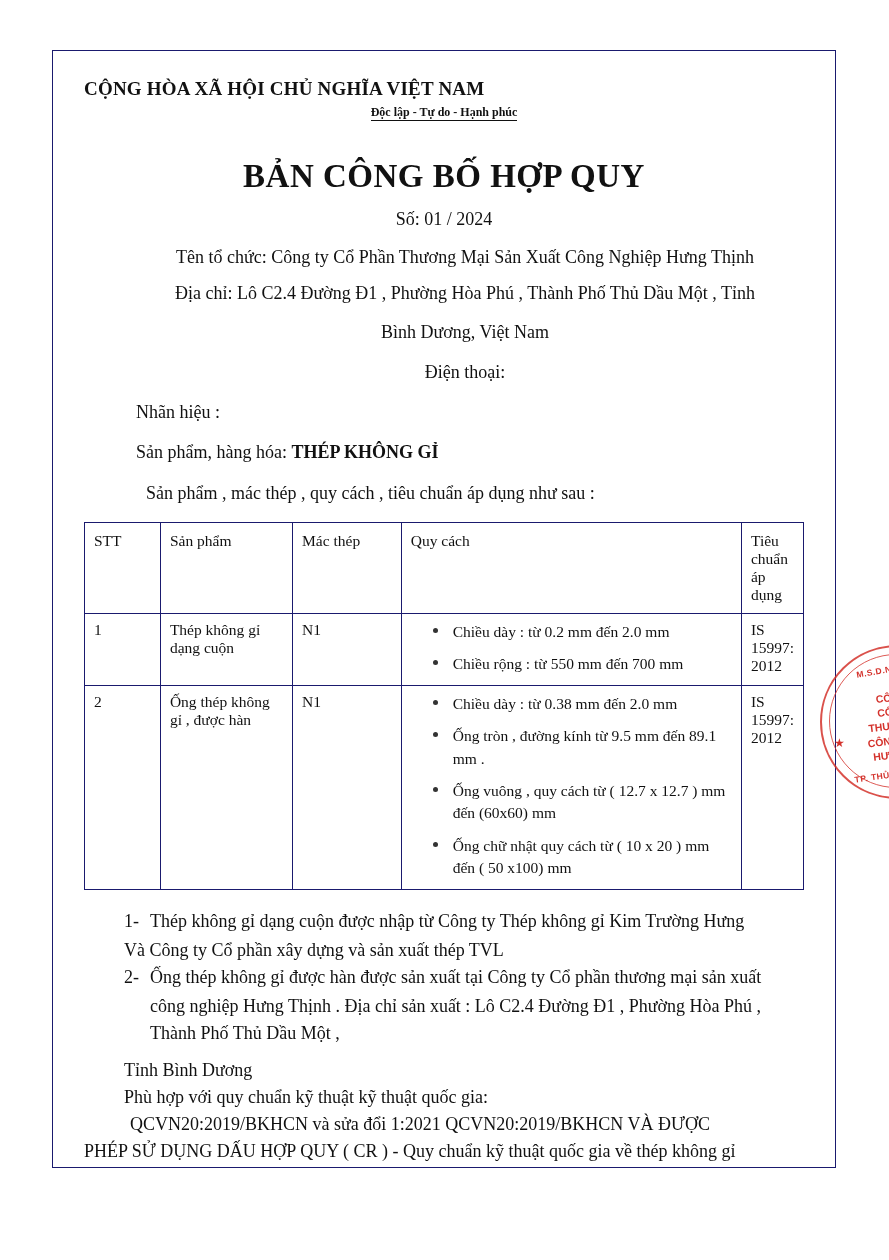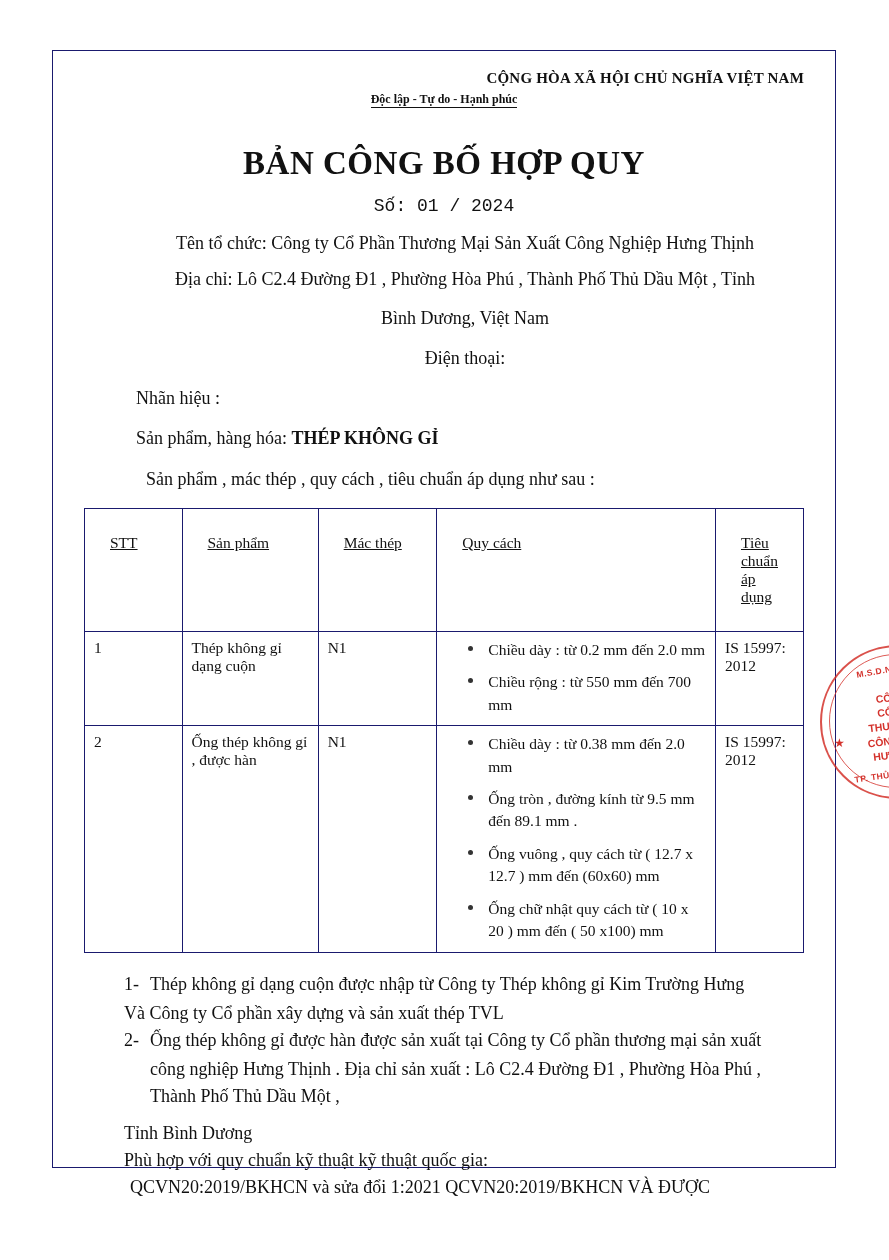"CỘNG HÒA XÃ HỘI CHỦ" .national-title { font-size: 15px -> 19px; margin-top: 8px -> 16px; text-align: right -> left }
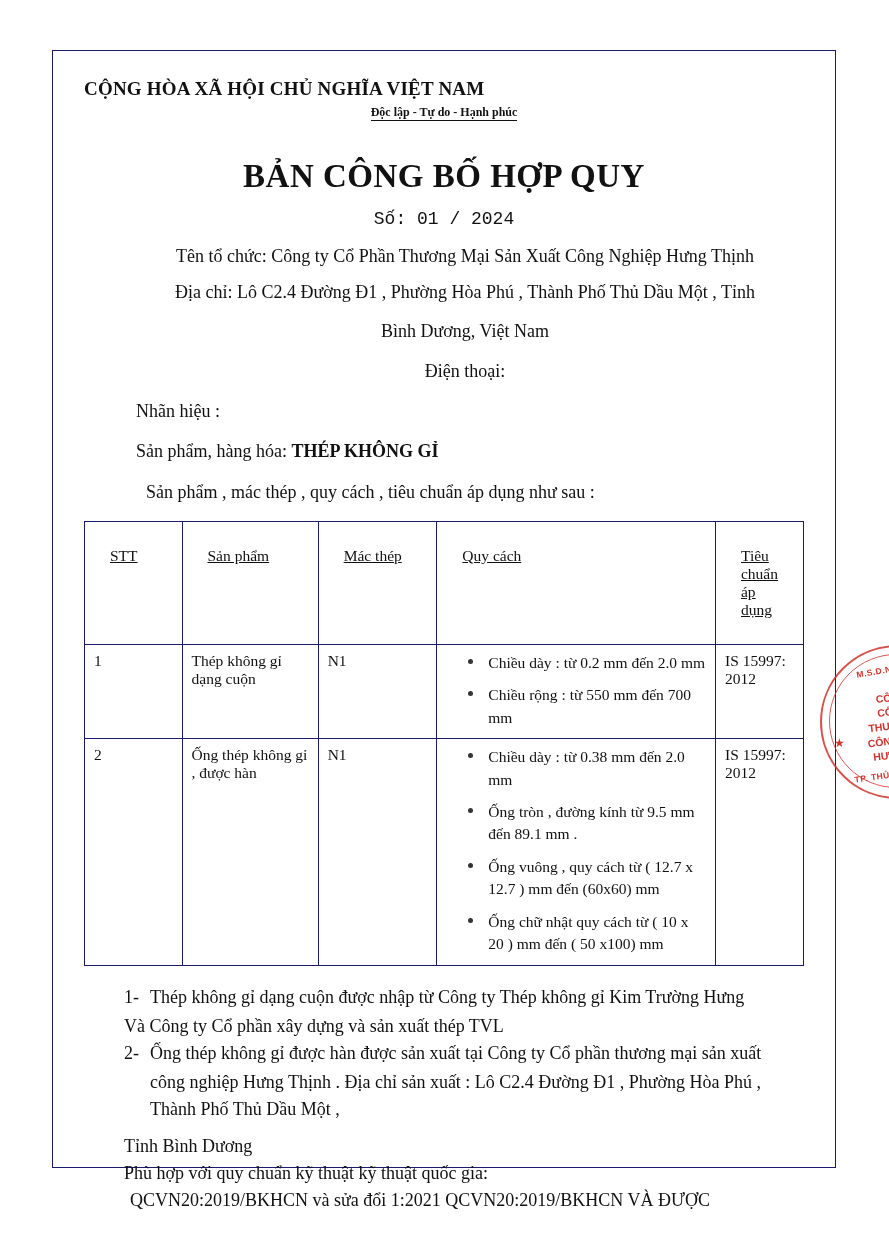"Số: 01 / 2024" .doc-number { font-family: Liberation Mono, monospace -> none }
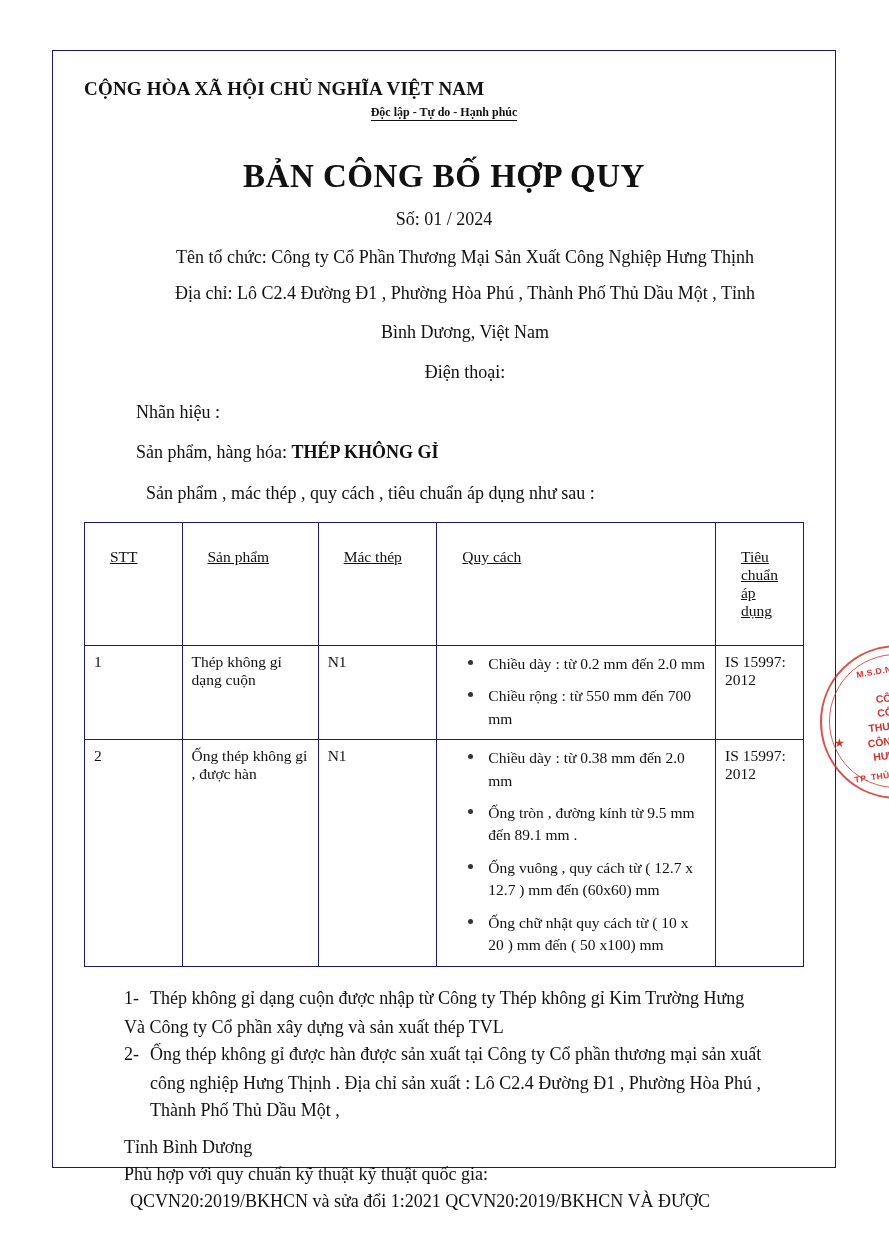"STT" table.spec th { padding: 25px -> 9px; text-decoration: underline -> none }
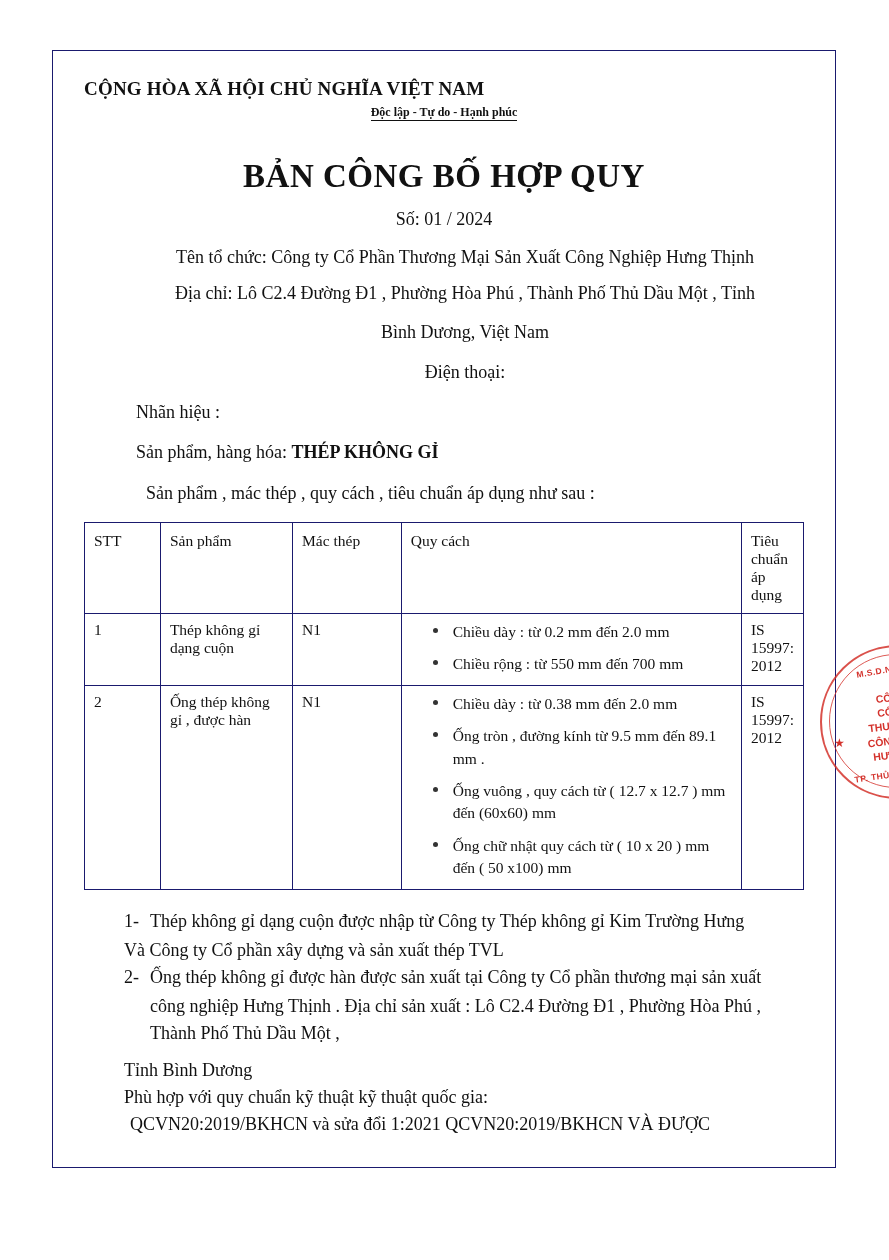"PHÉP SỬ DỤNG DẤU HỢP" div.l3 { html: none -> <div>PHÉP SỬ DỤNG DẤU HỢP QUY ( CR ) - Quy chuẩn kỹ thuật quốc gia về thép không gỉ</div> }
